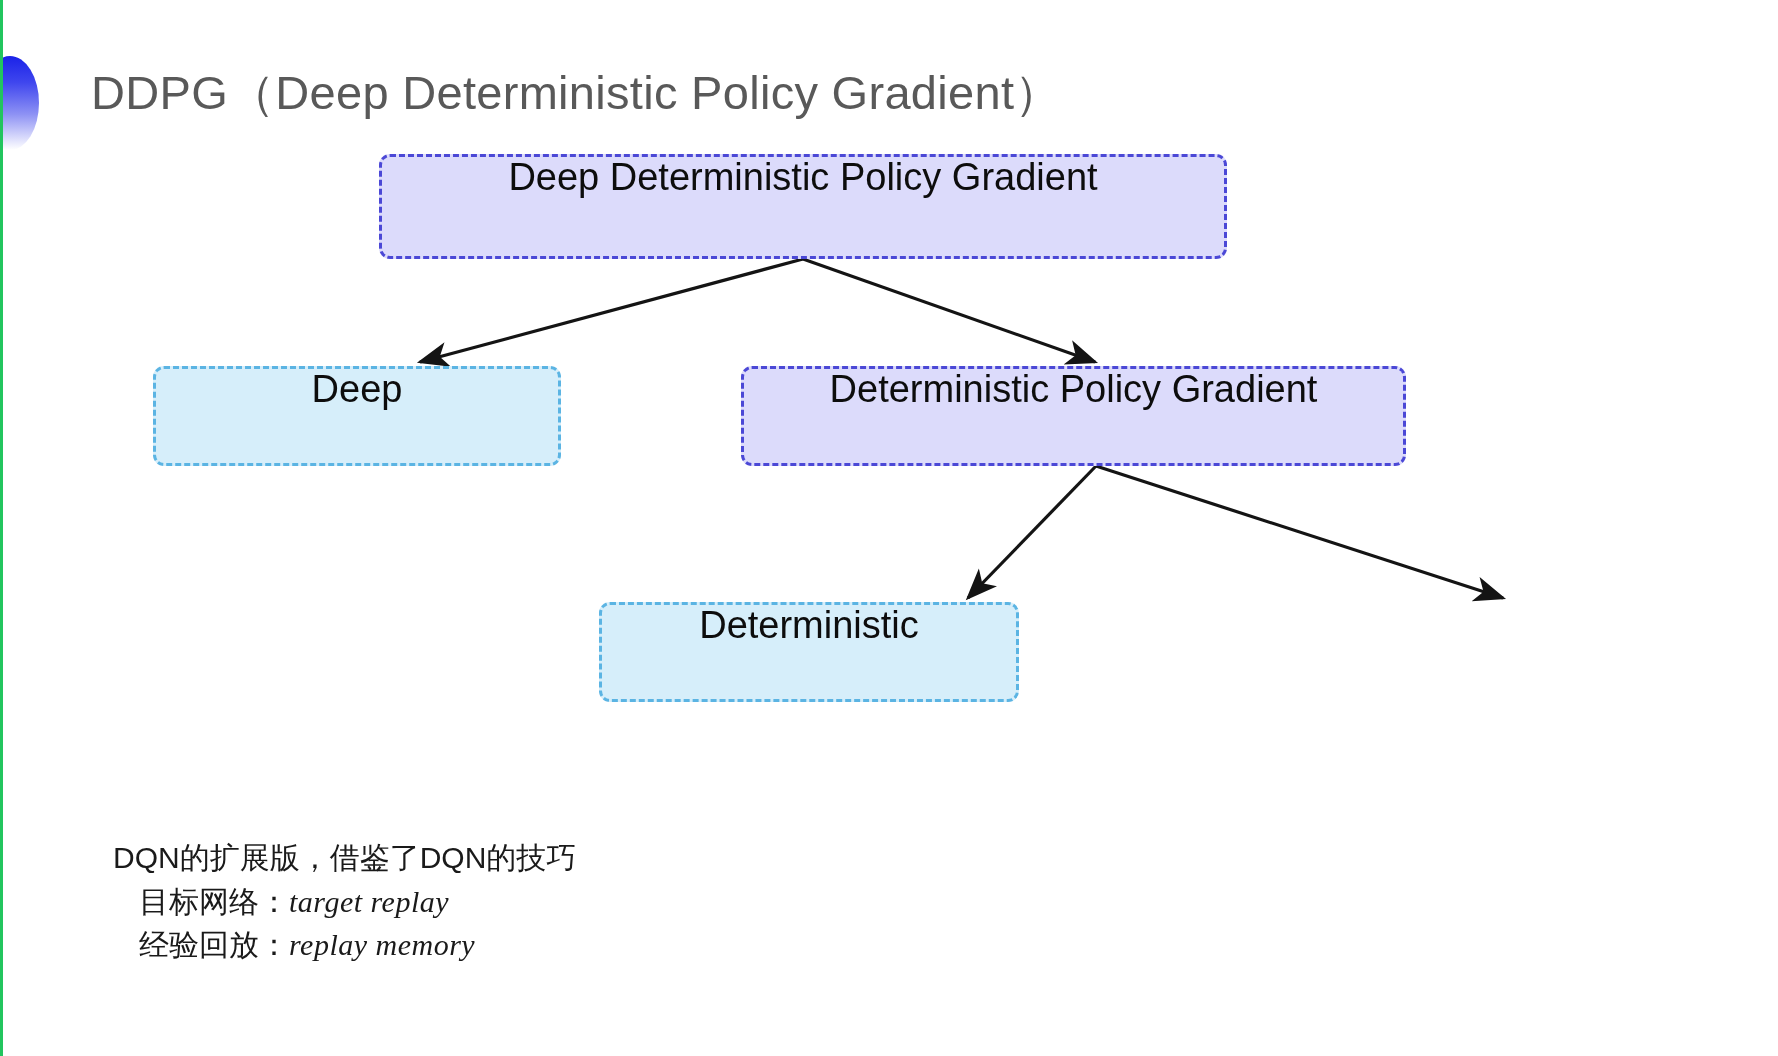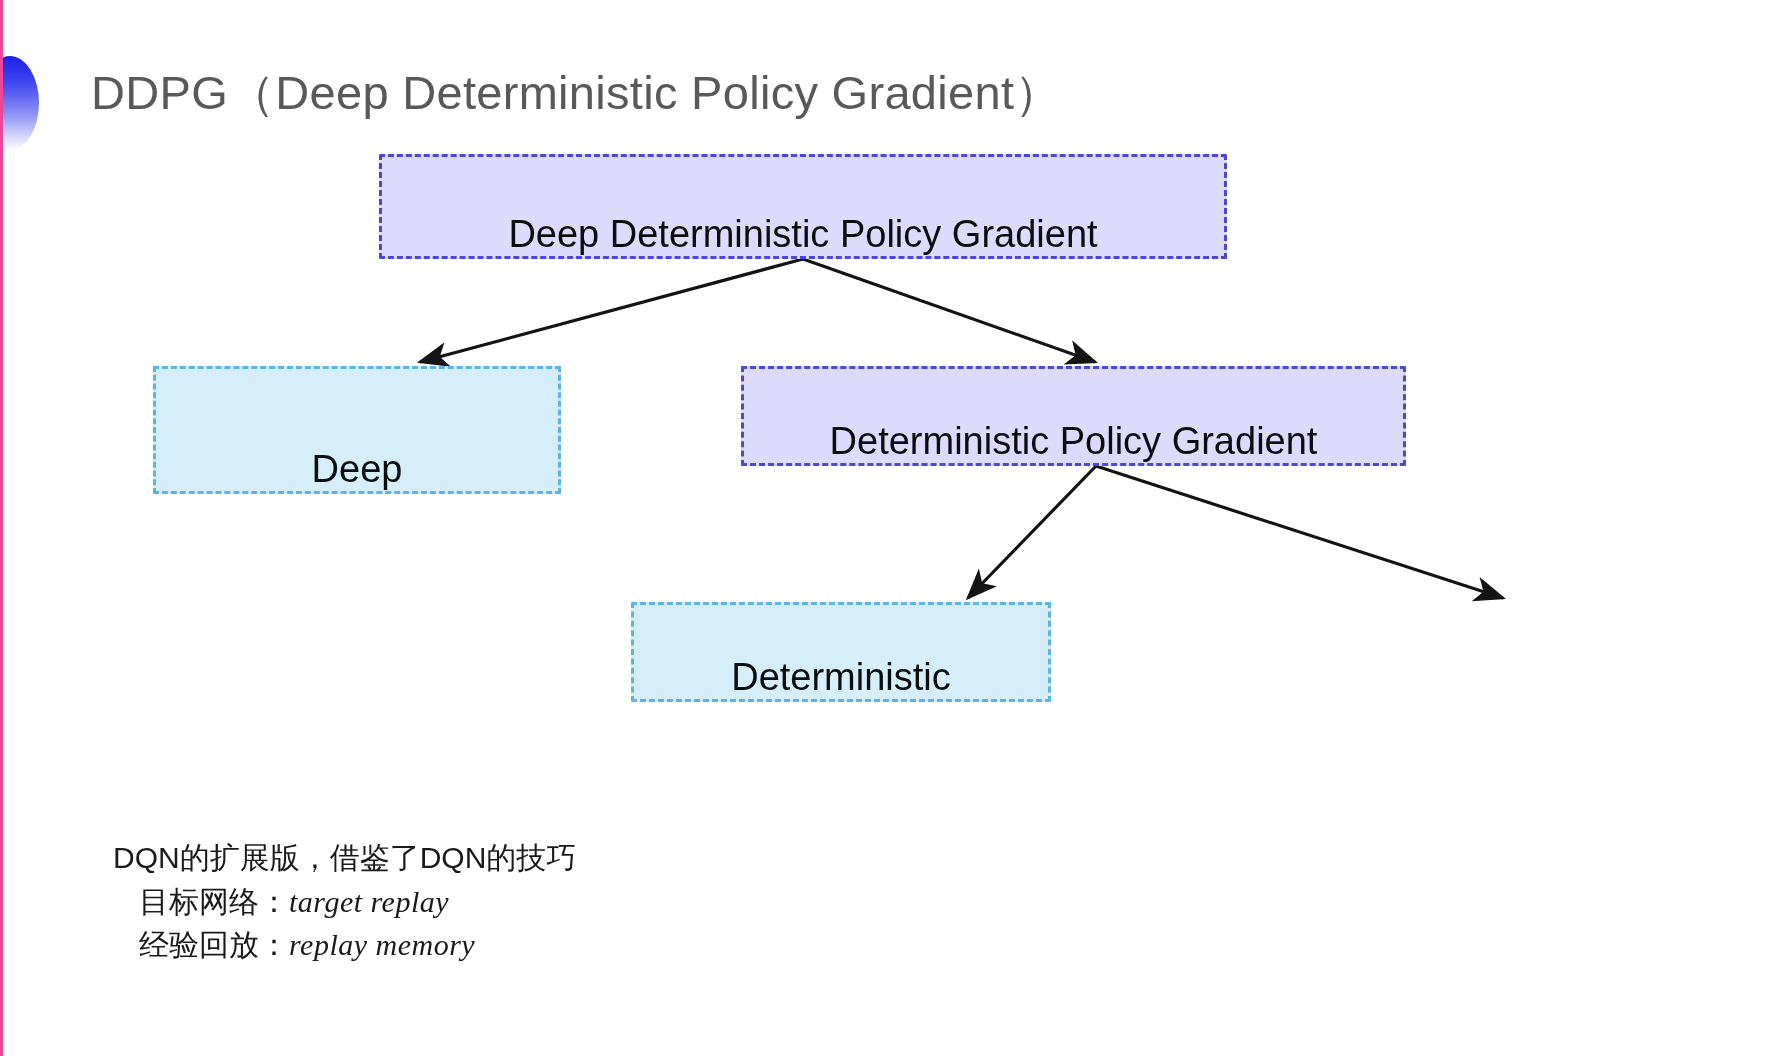"DDPG（Deep Deterministic Policy Gradient）" #slide { border-left: 3px solid #ec4899 -> 3px solid #22c55e }
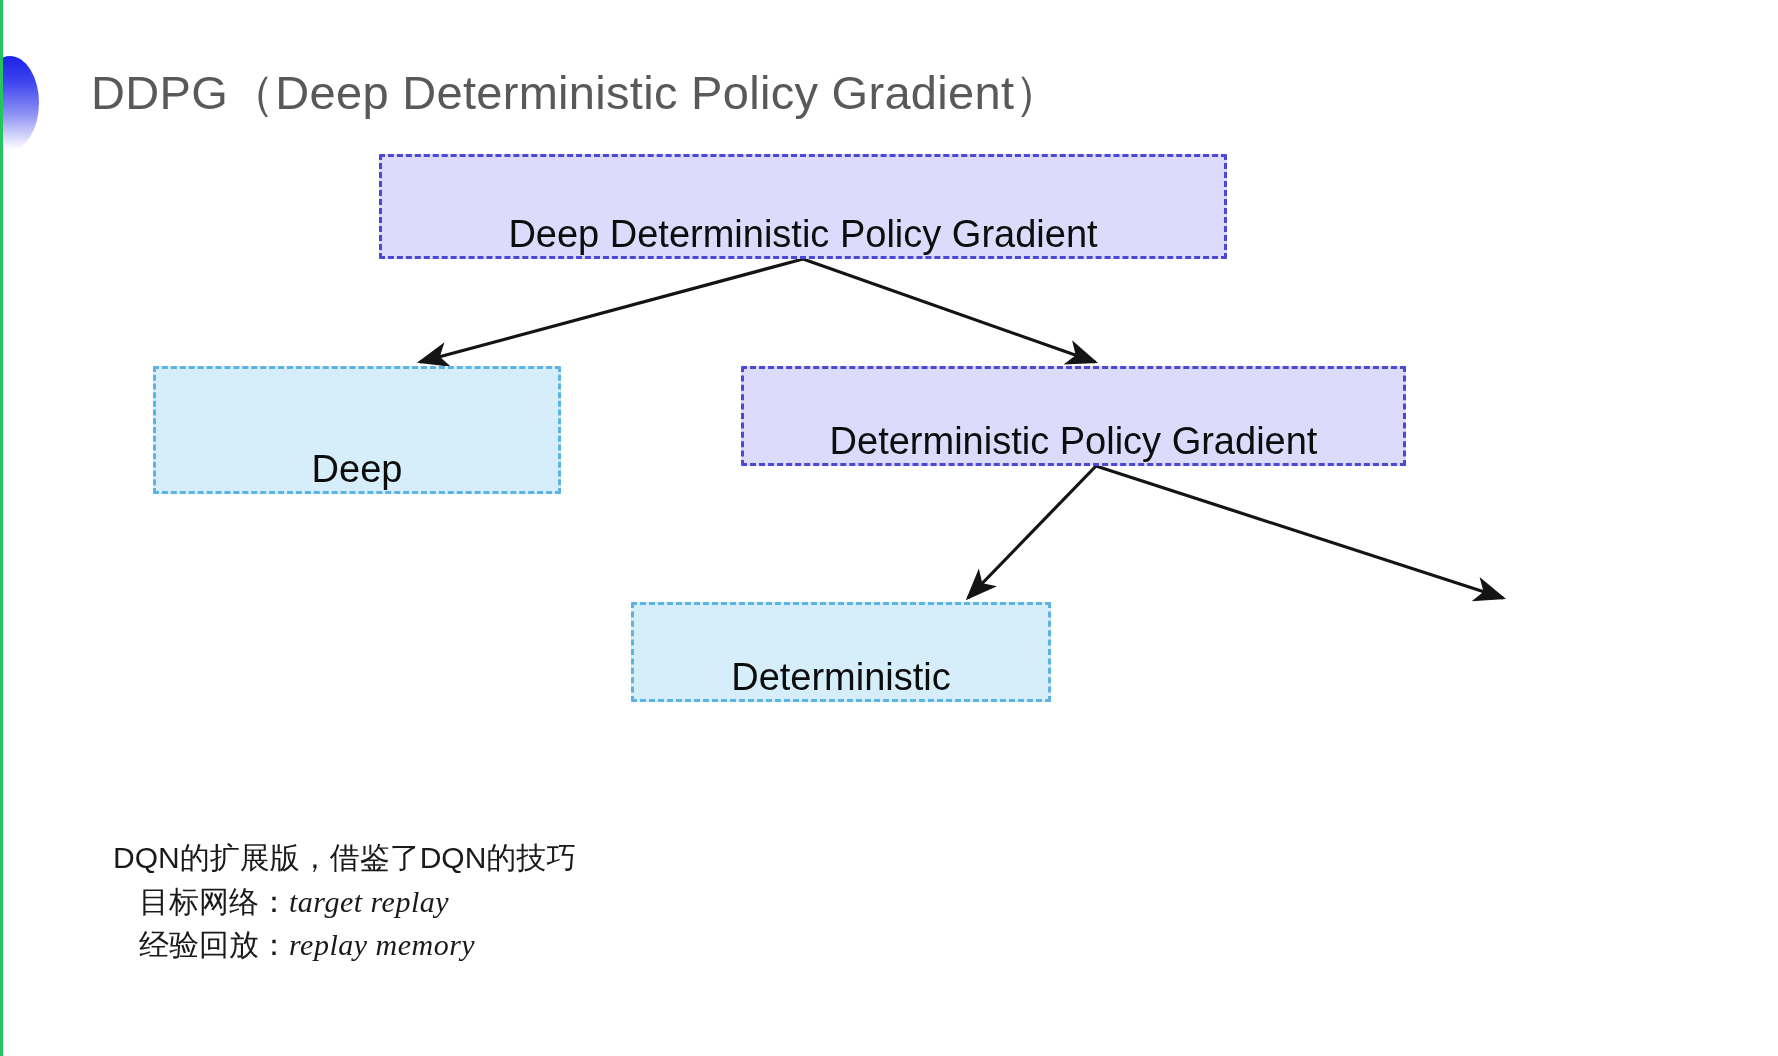"Deep Deterministic Policy Gradient" .node { align-items: flex-end -> flex-start; border-radius: 1px -> 11px }
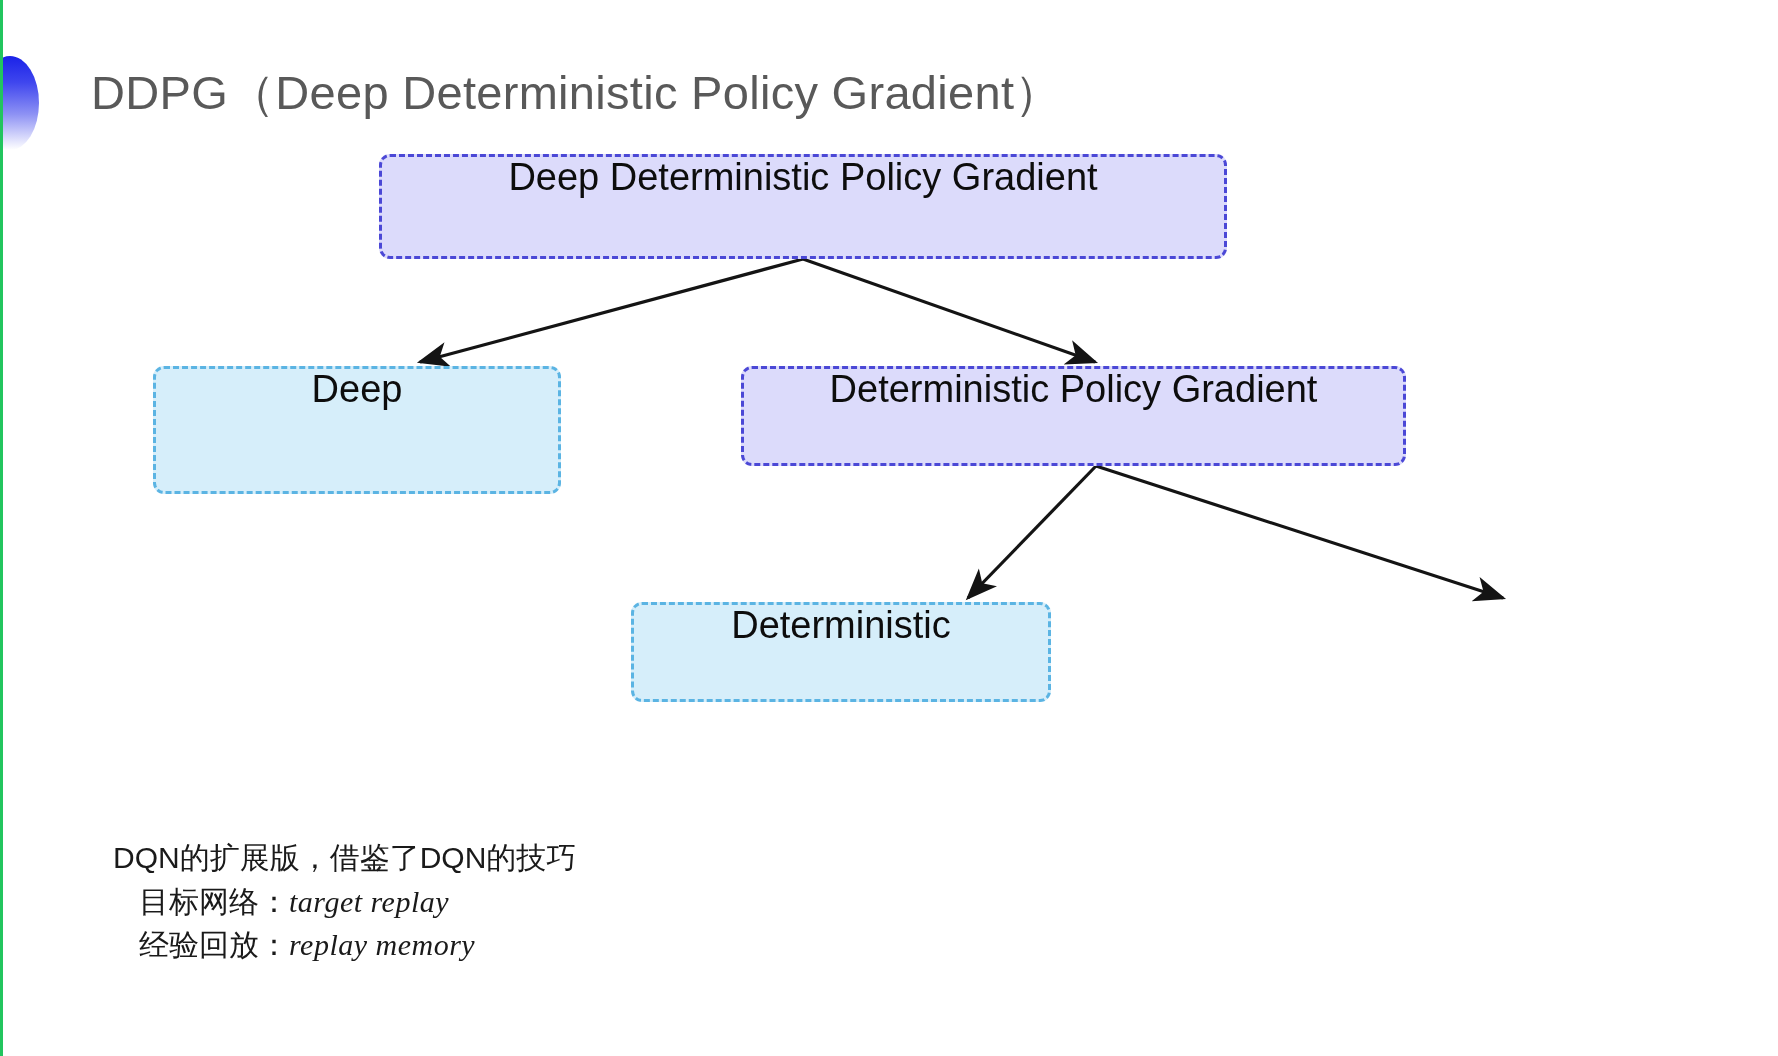"Deep" #node-deep { height: 128px -> 100px }
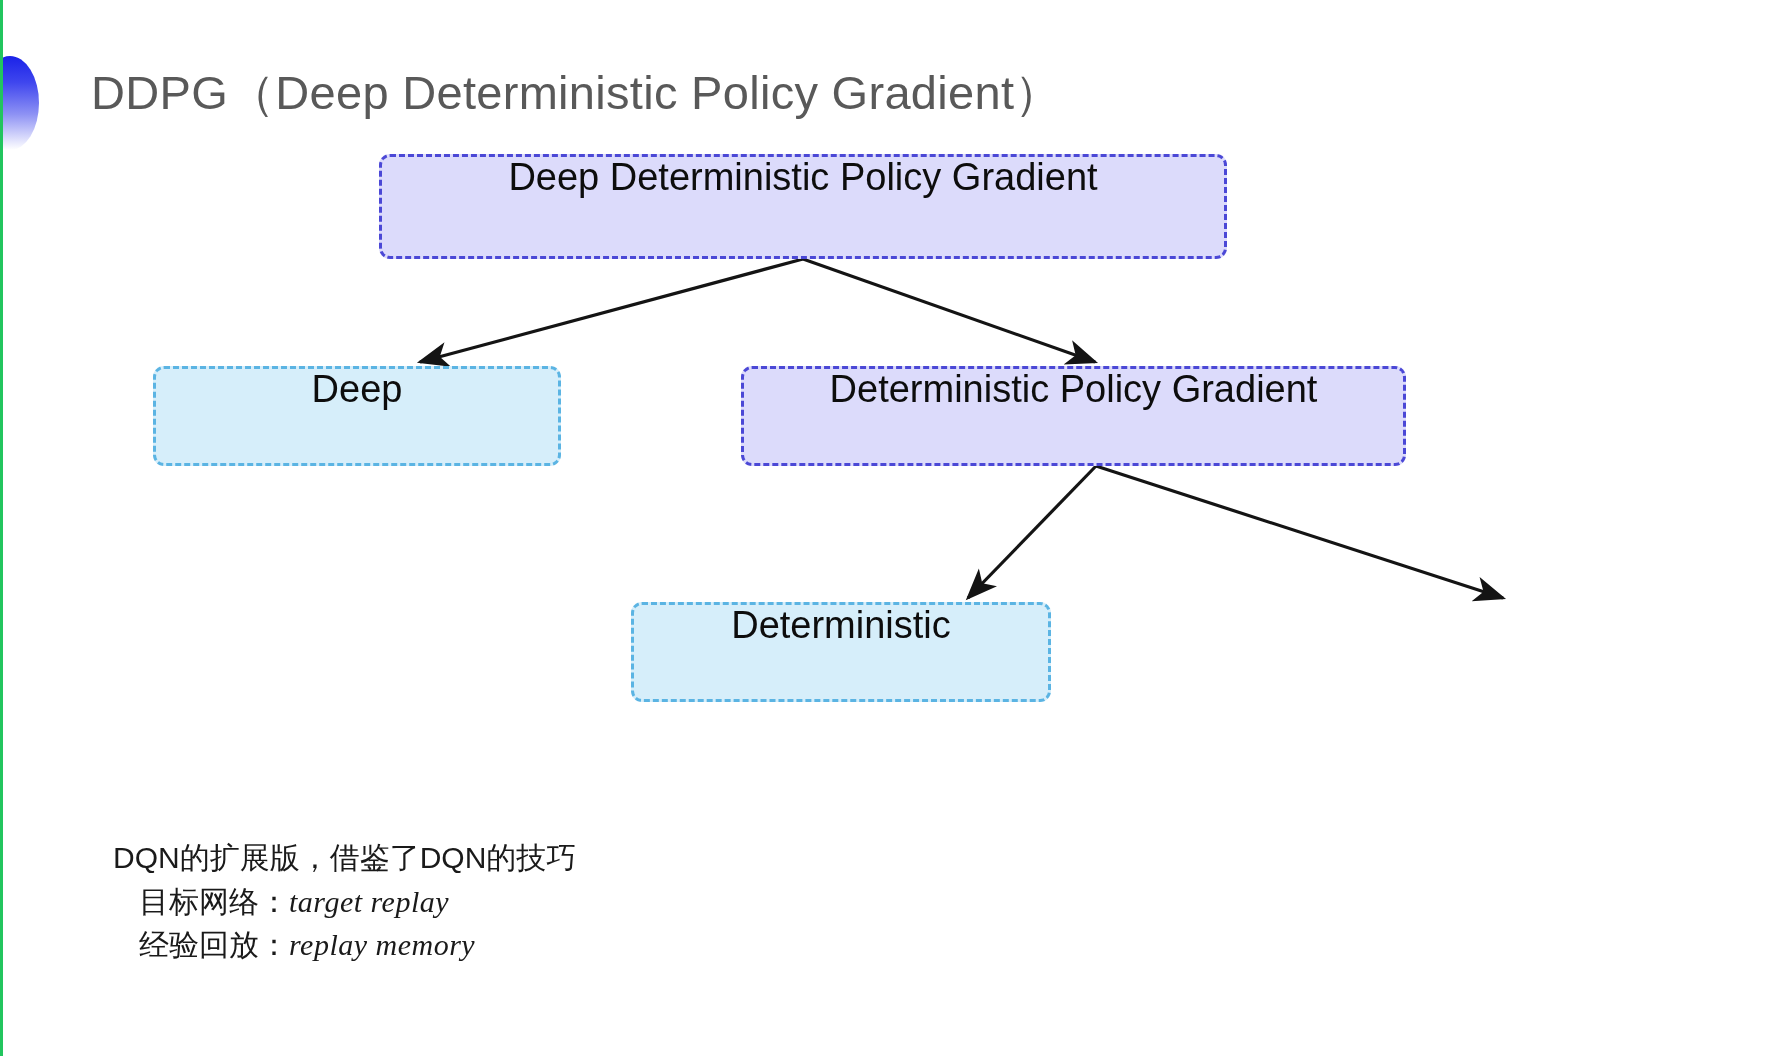"Deterministic" #node-det { left: 628px -> 596px }
